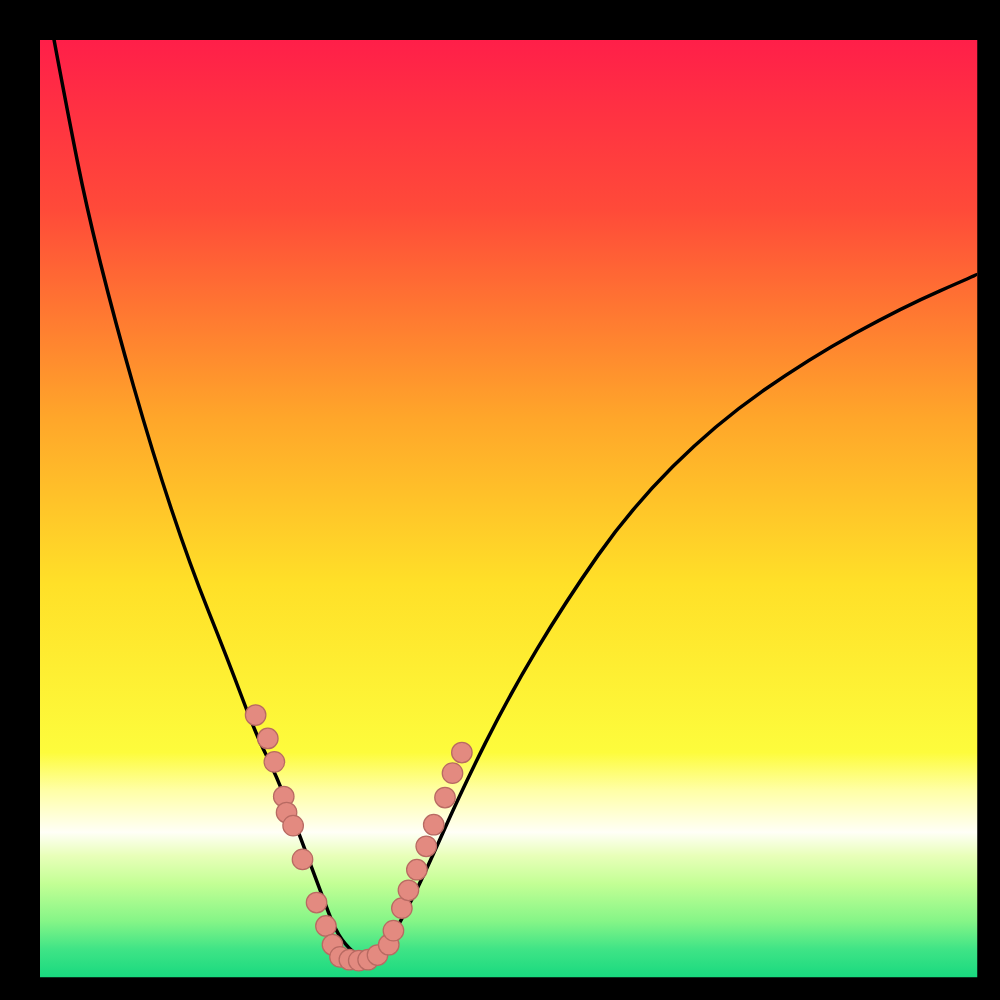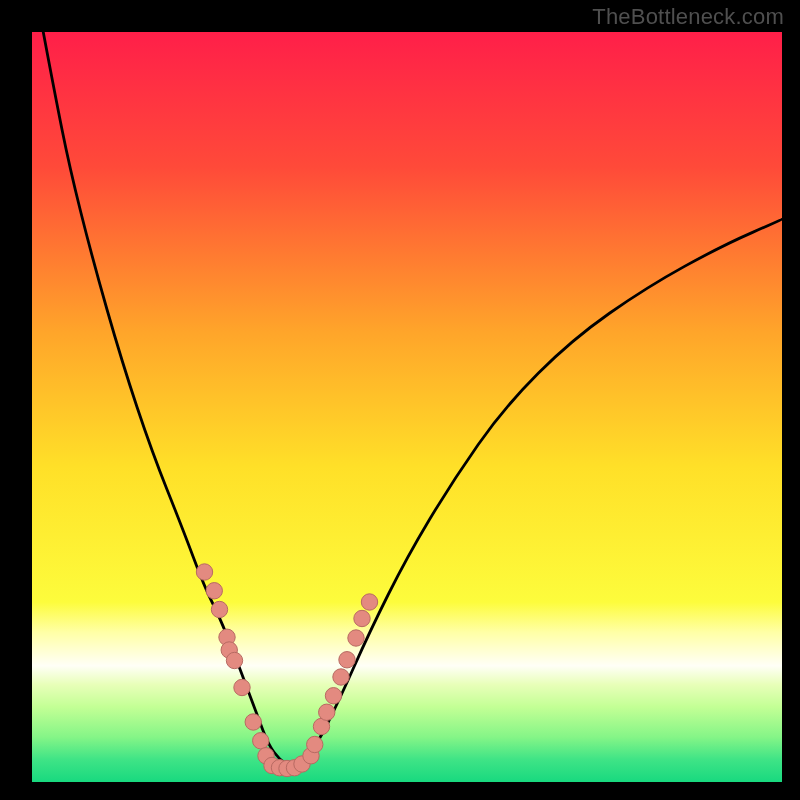"TheBottleneck.com" div.watermark { html: <div>TheBottleneck.com</div> -> none }
